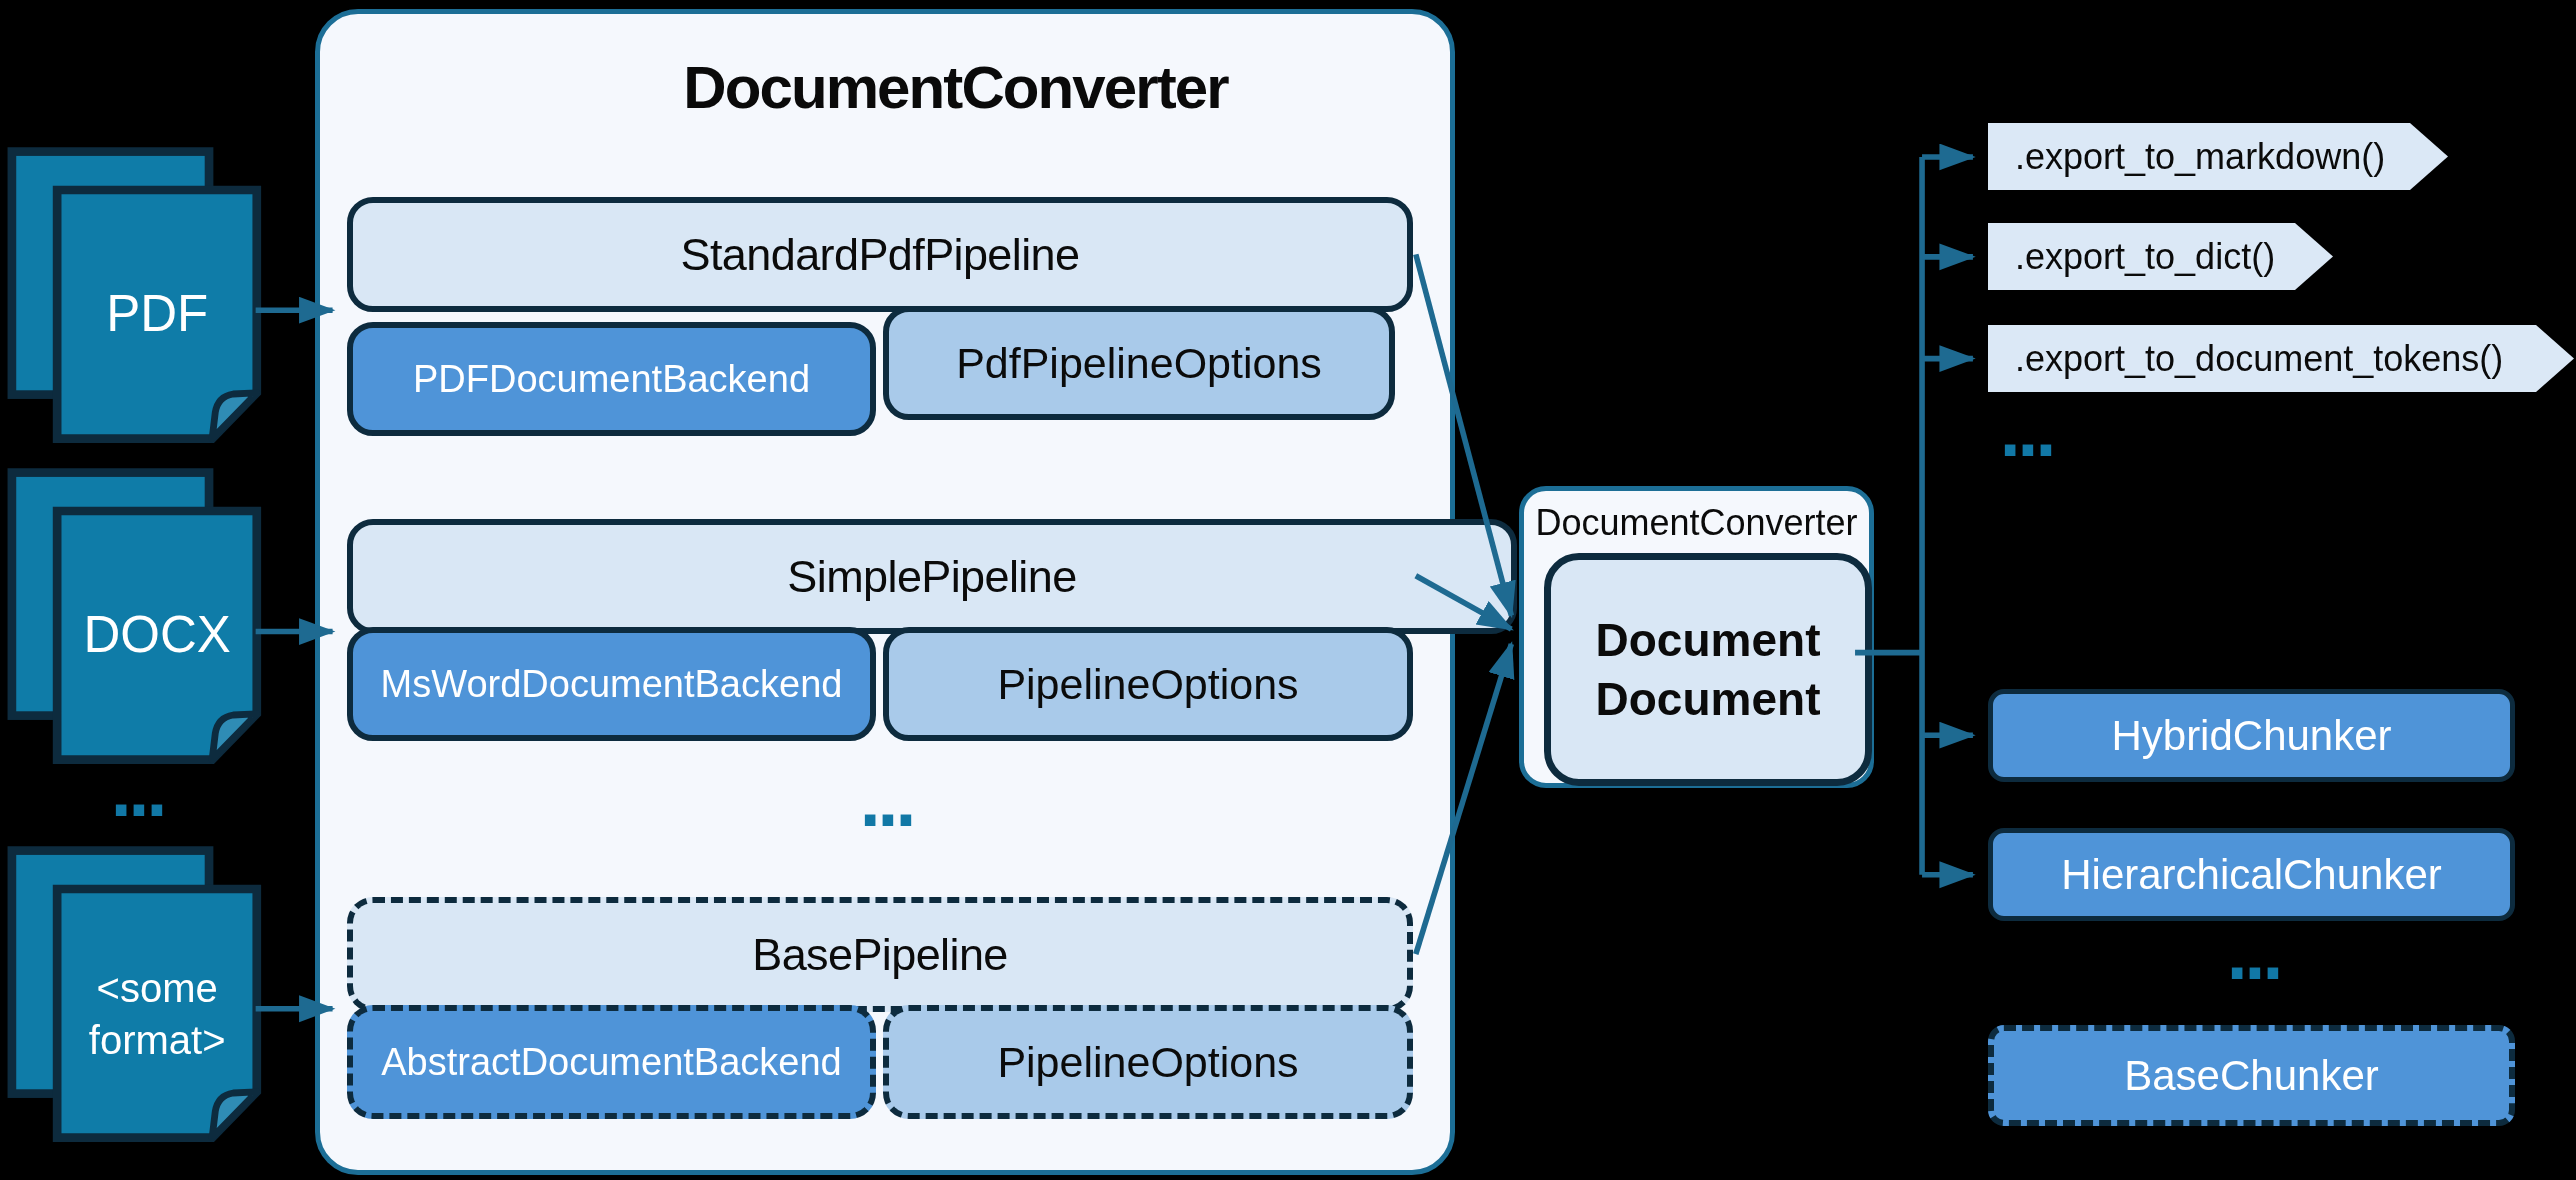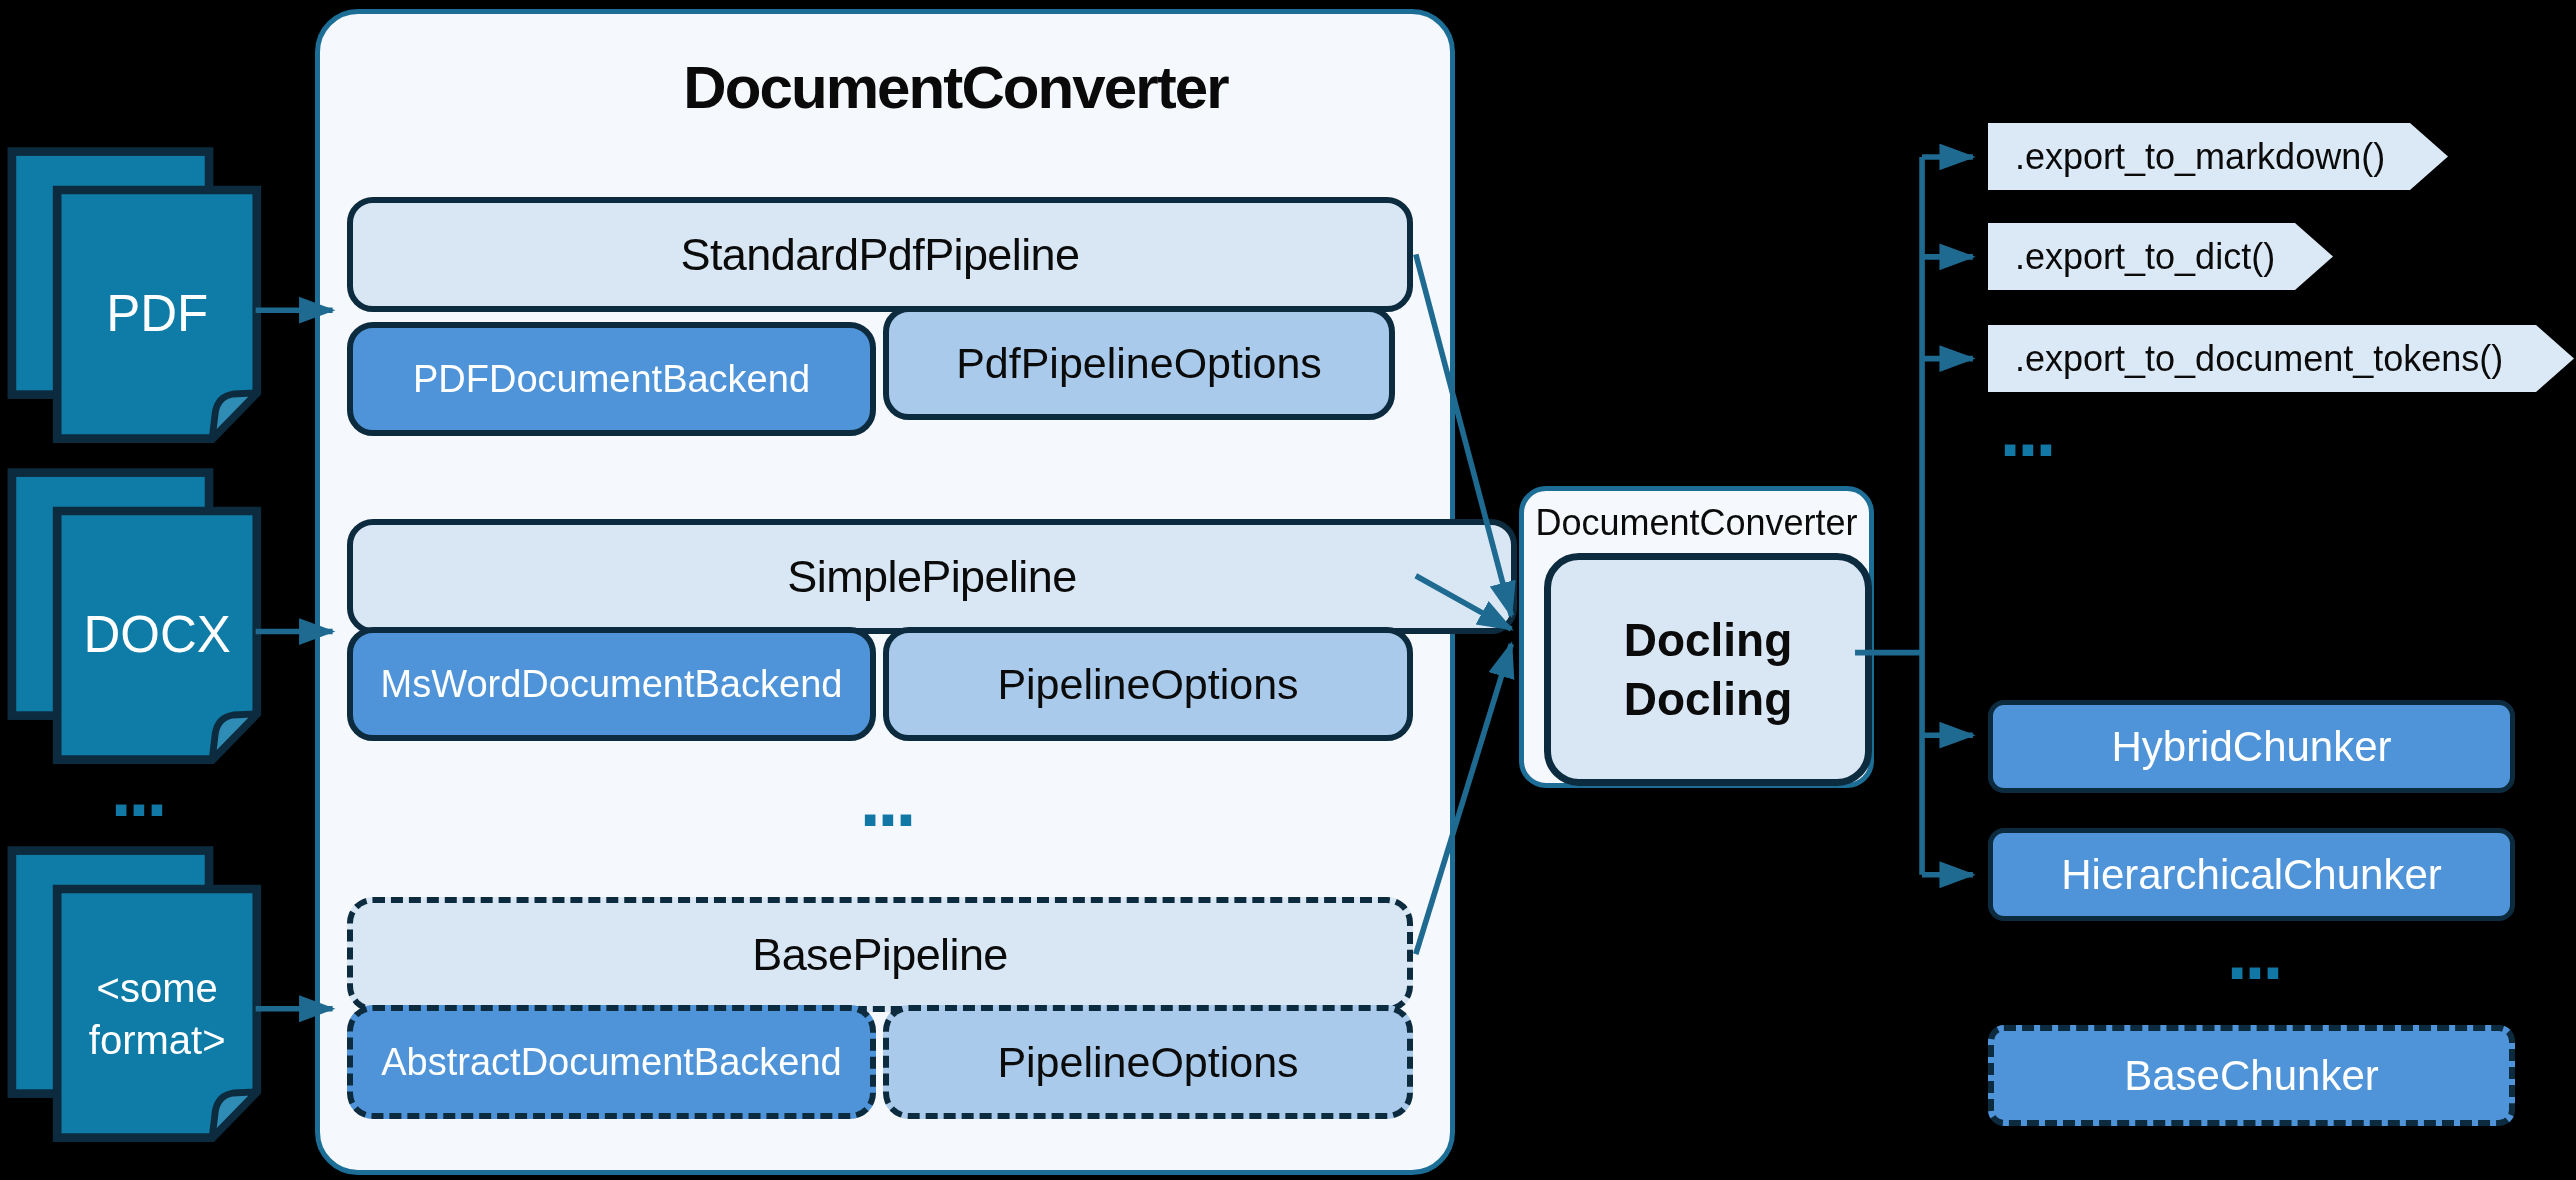"Docling Docling" div.docling-text { text: Docling Docling -> Document Document }
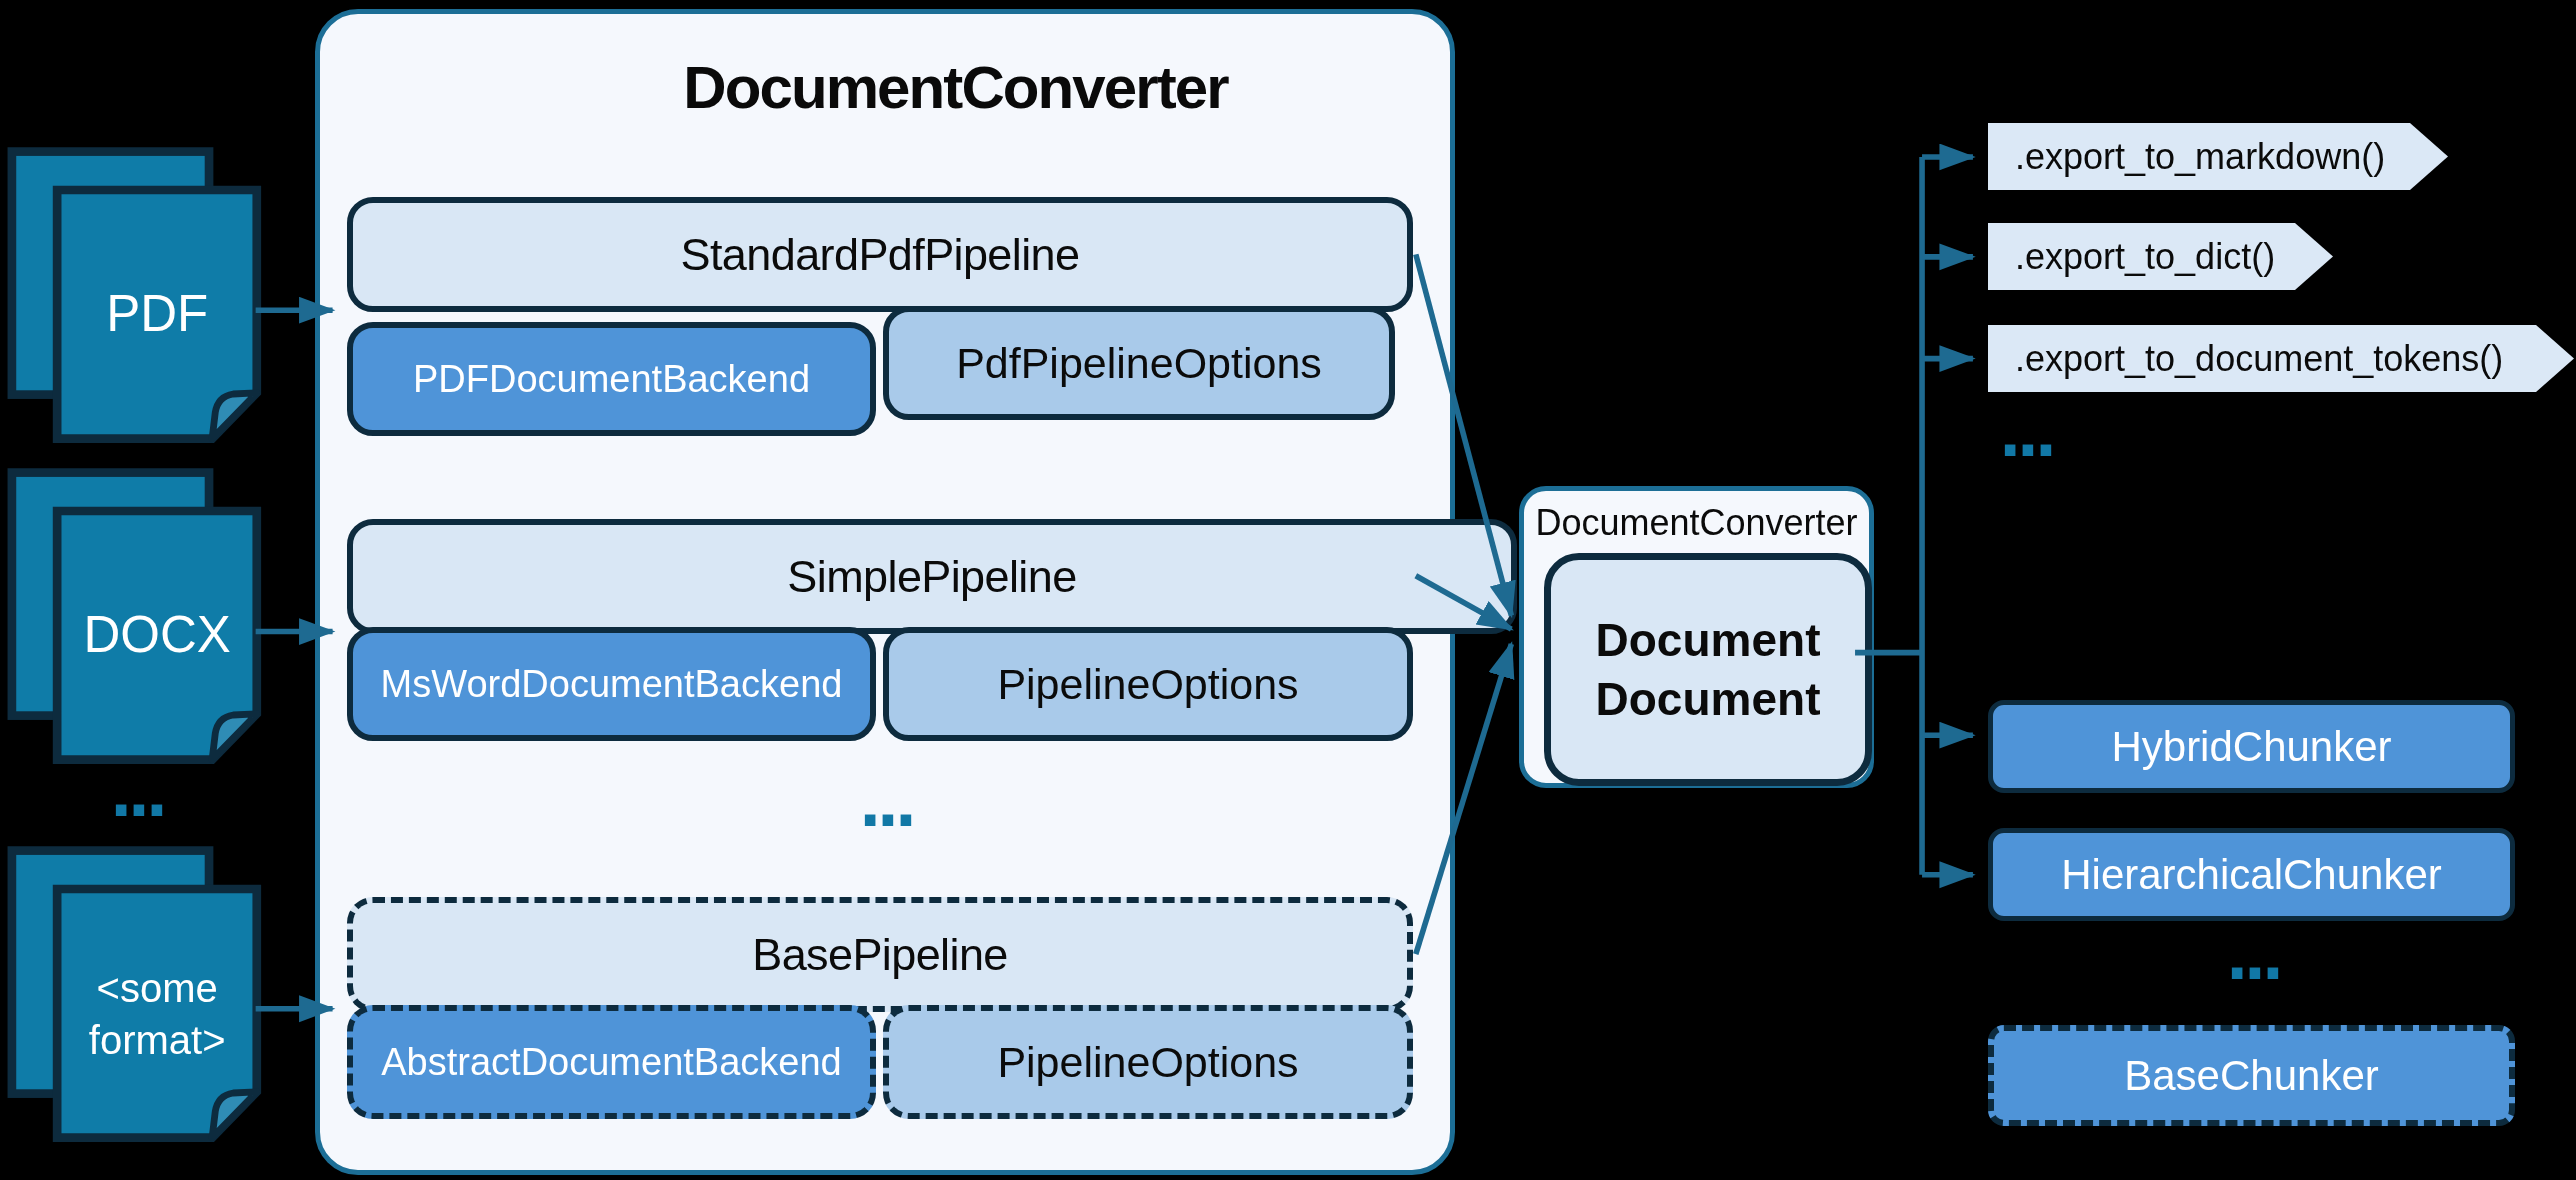"HybridChunker" div.abs { margin-top: 11px -> none }
